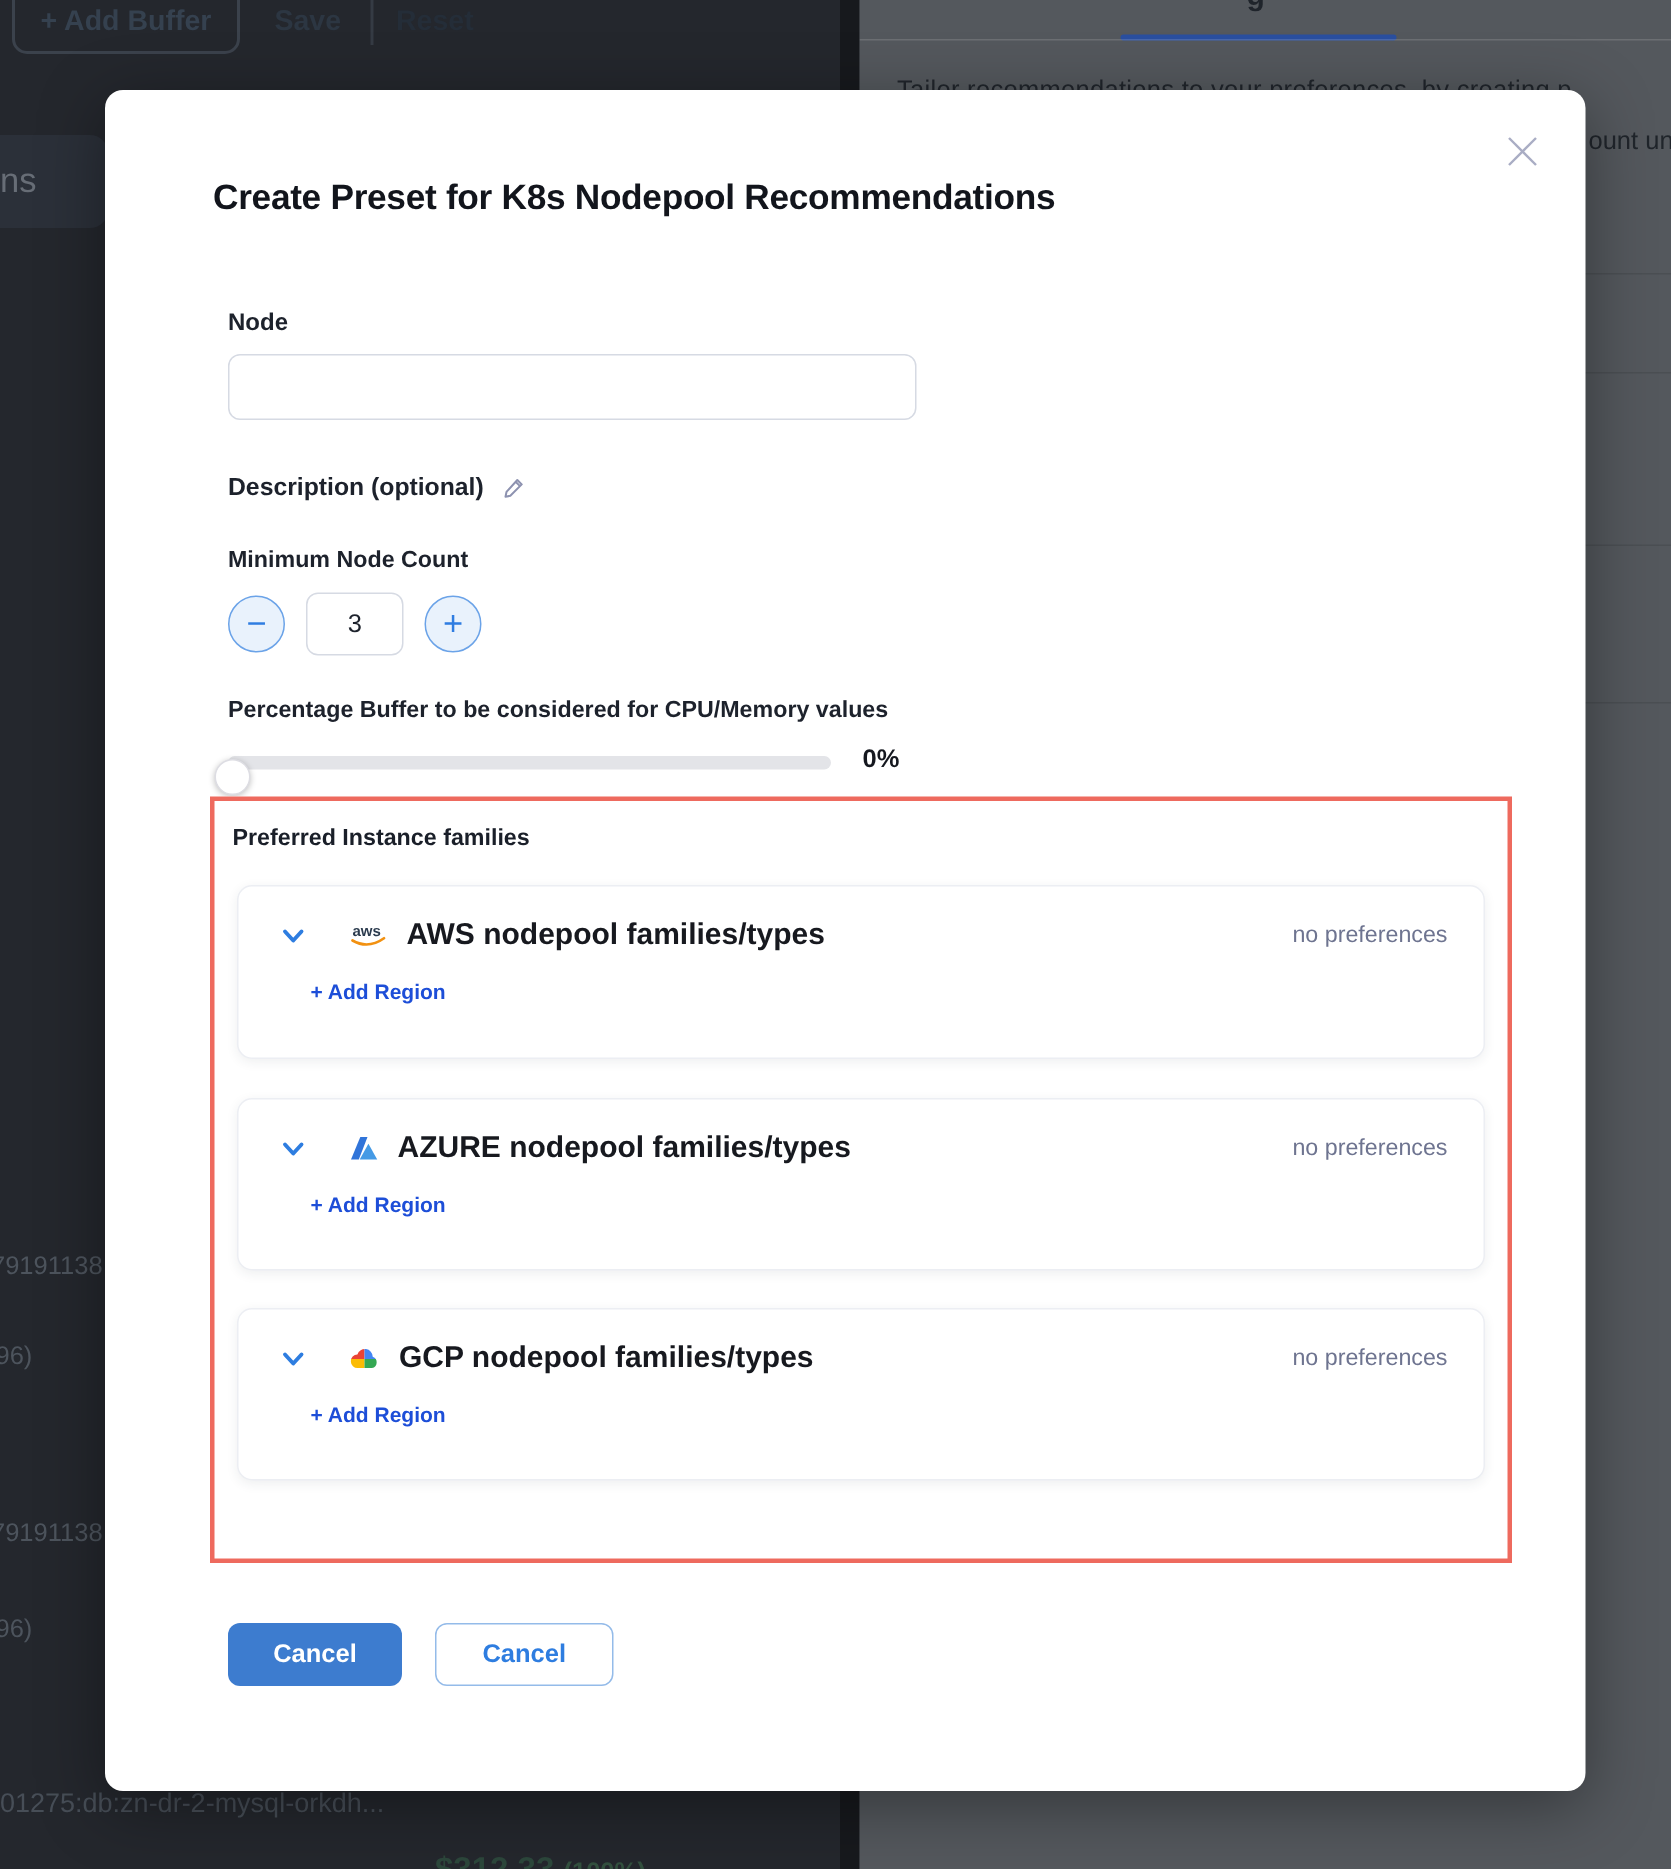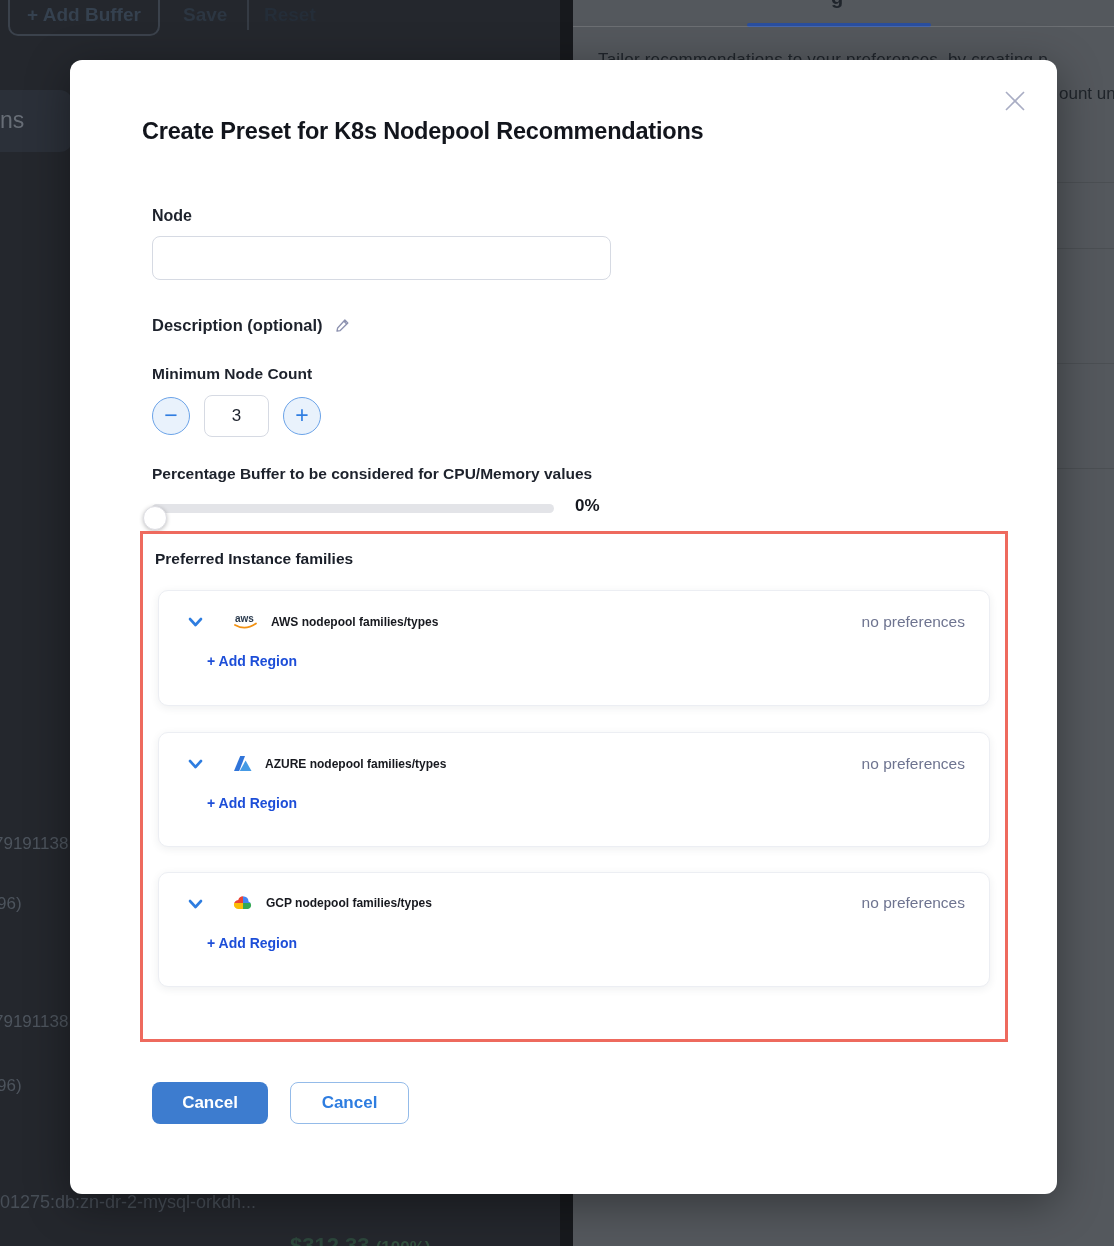"AWS nodepool families/types" .prov-label { font-size: 12px -> 20px }
